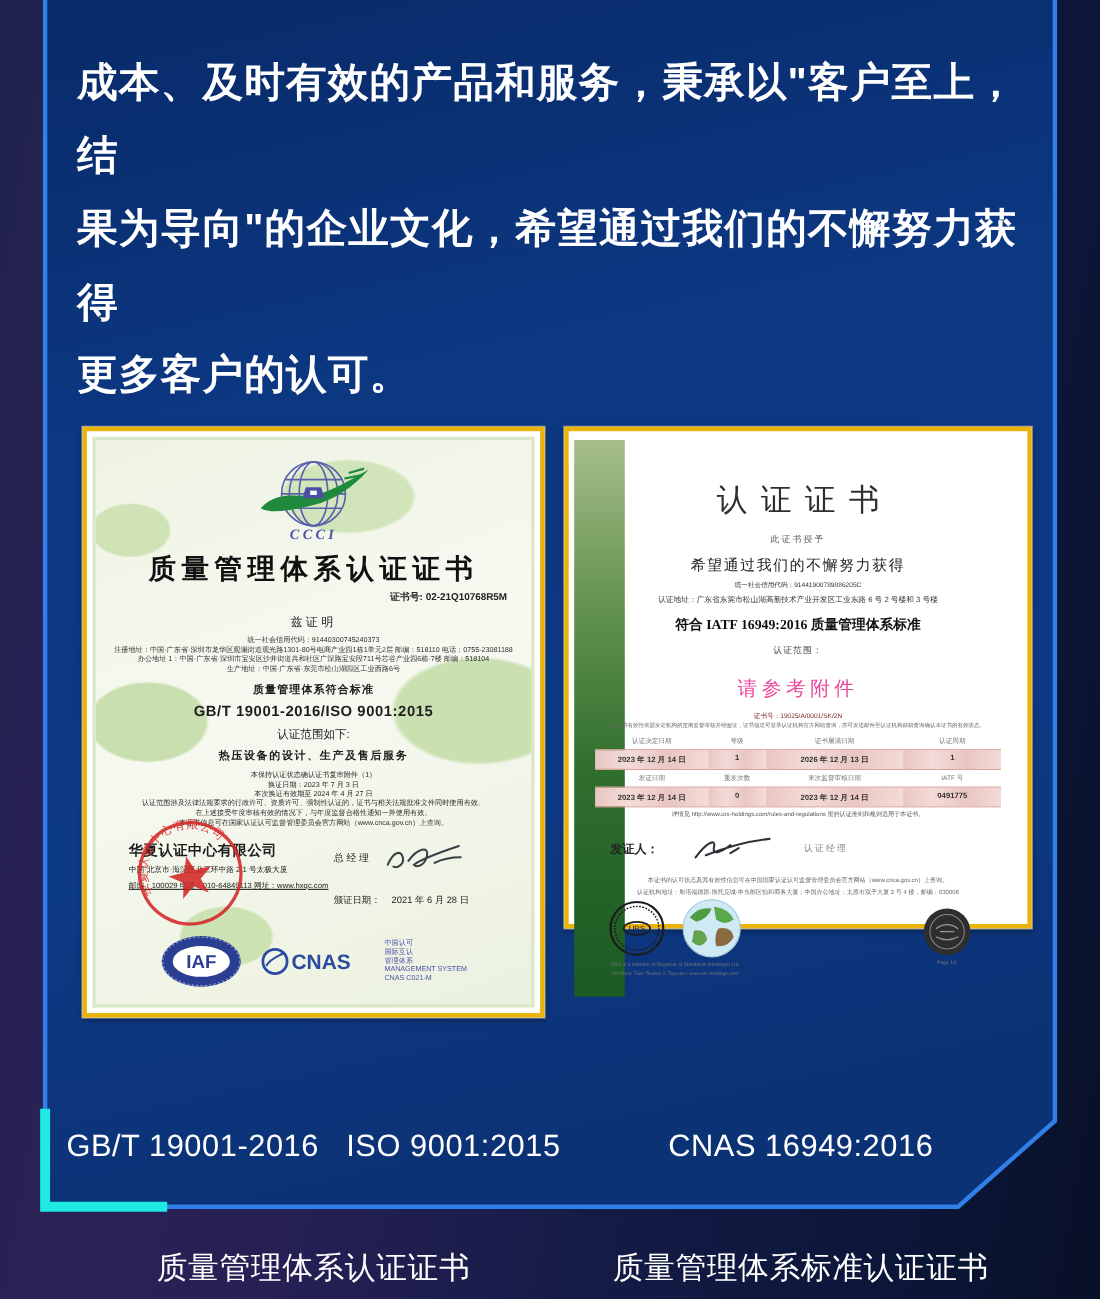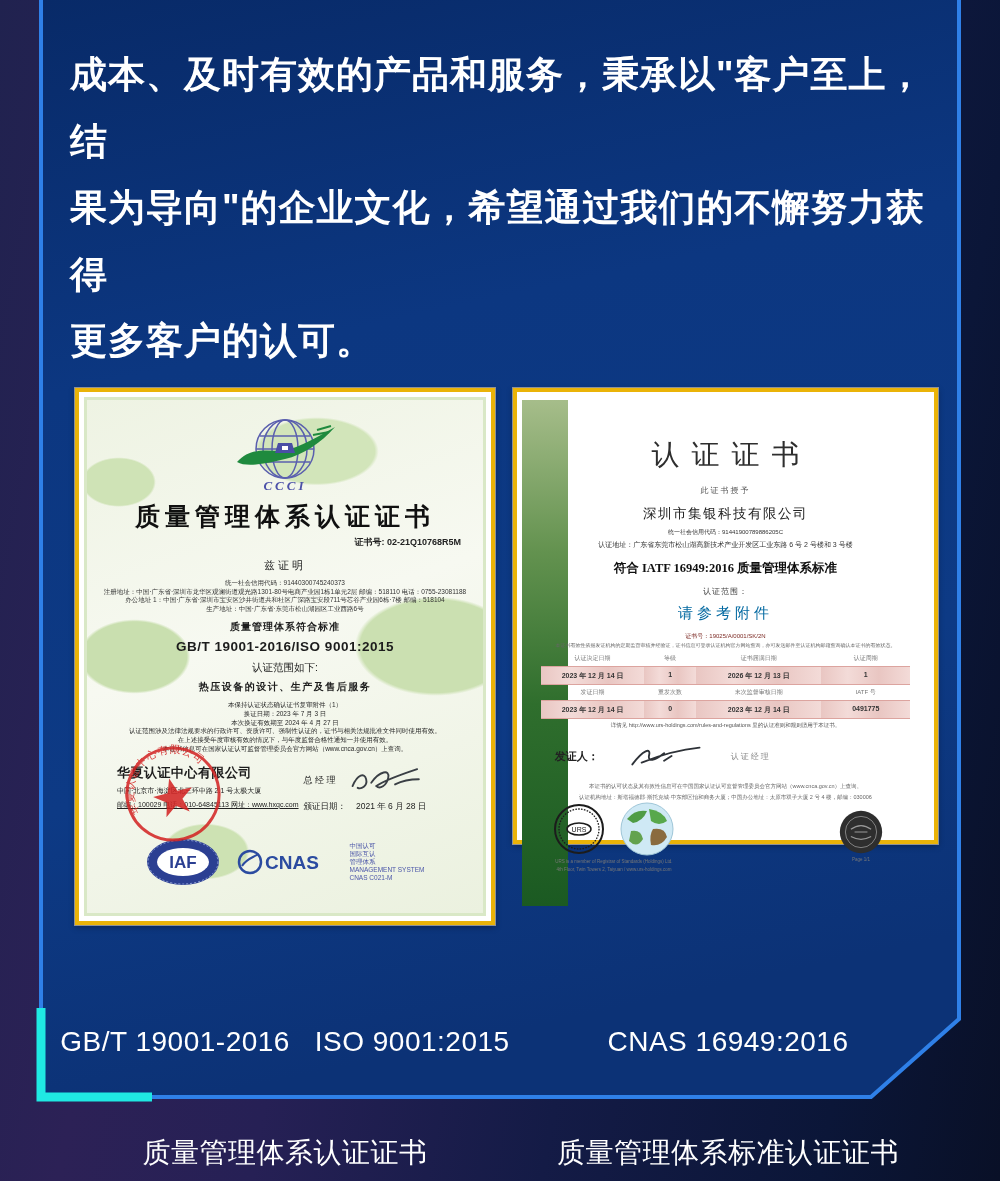"深圳市集银科技有限公司" div.c2-company { text: 深圳市集银科技有限公司 -> 希望通过我们的不懈努力获得 }
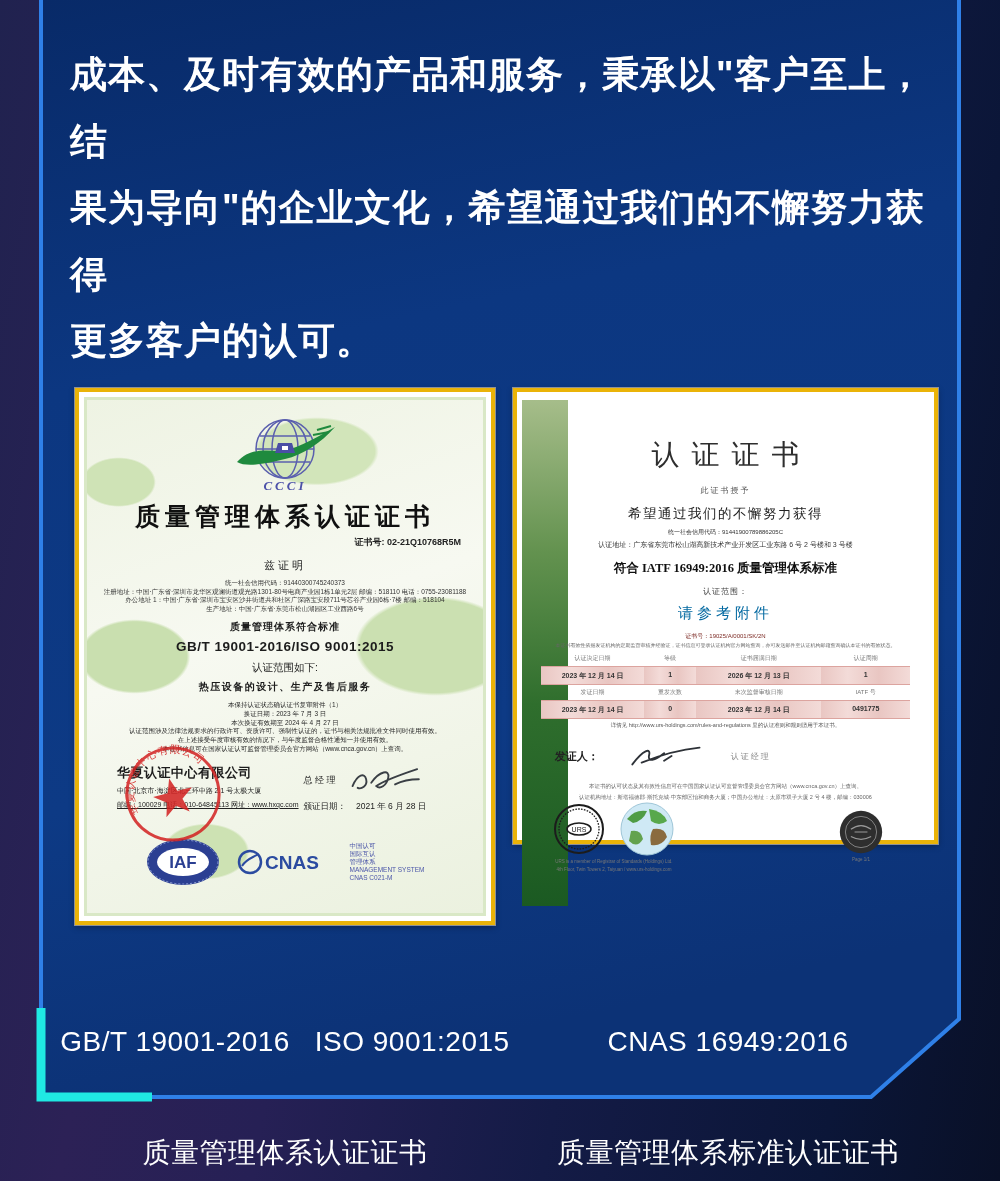"请参考附件" .c2-scope { color: #0369a1 -> #ec4899; font-size: 15px -> 18px; margin-top: 7px -> 17px }
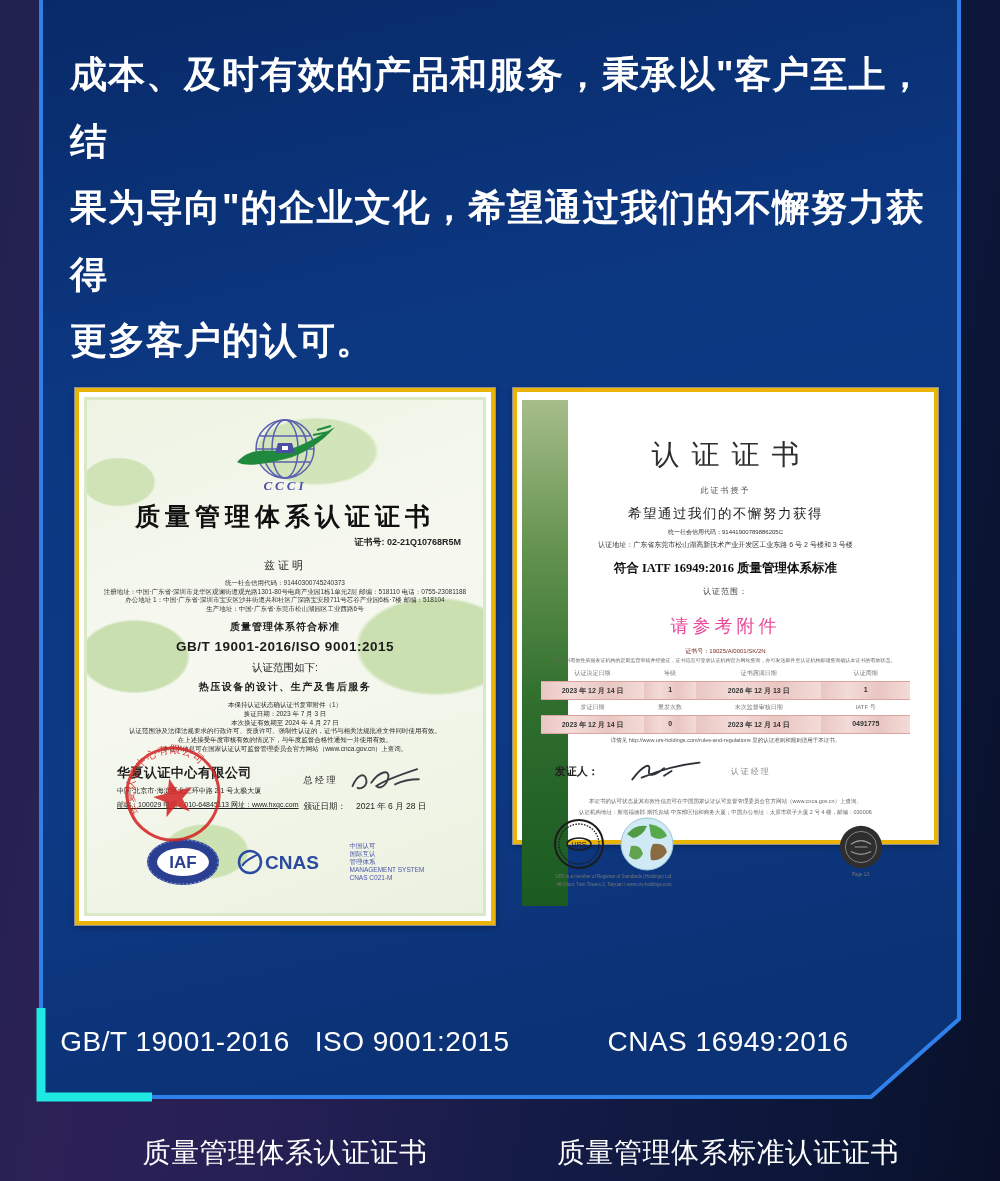"总 经 理" .c1-issuer-right { gap: 3px -> 15px }
